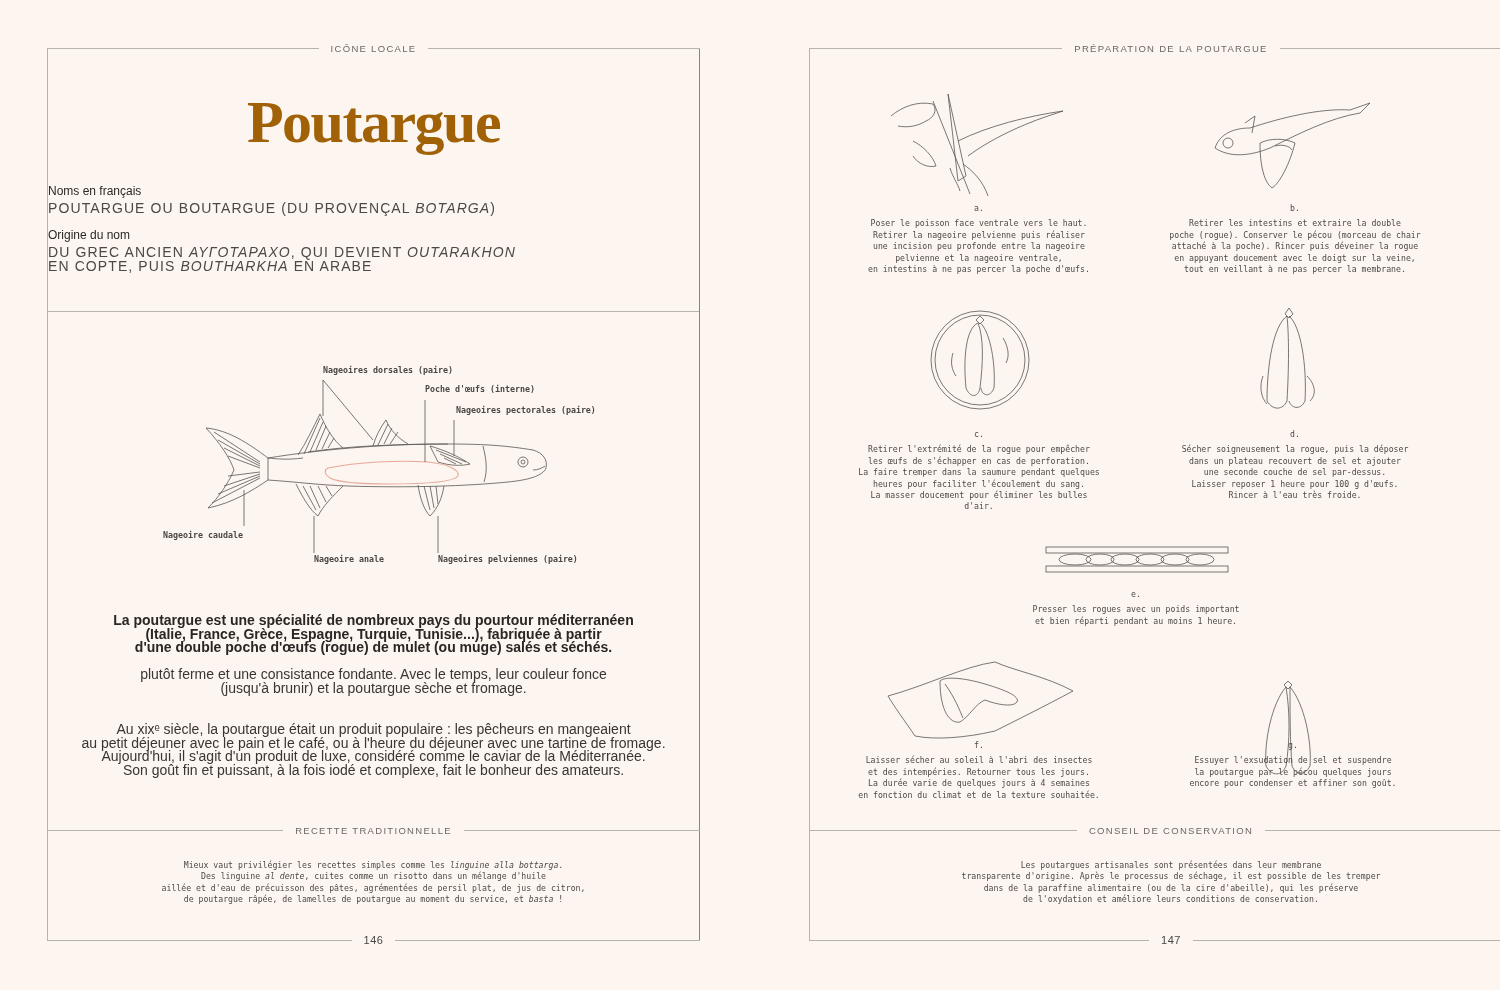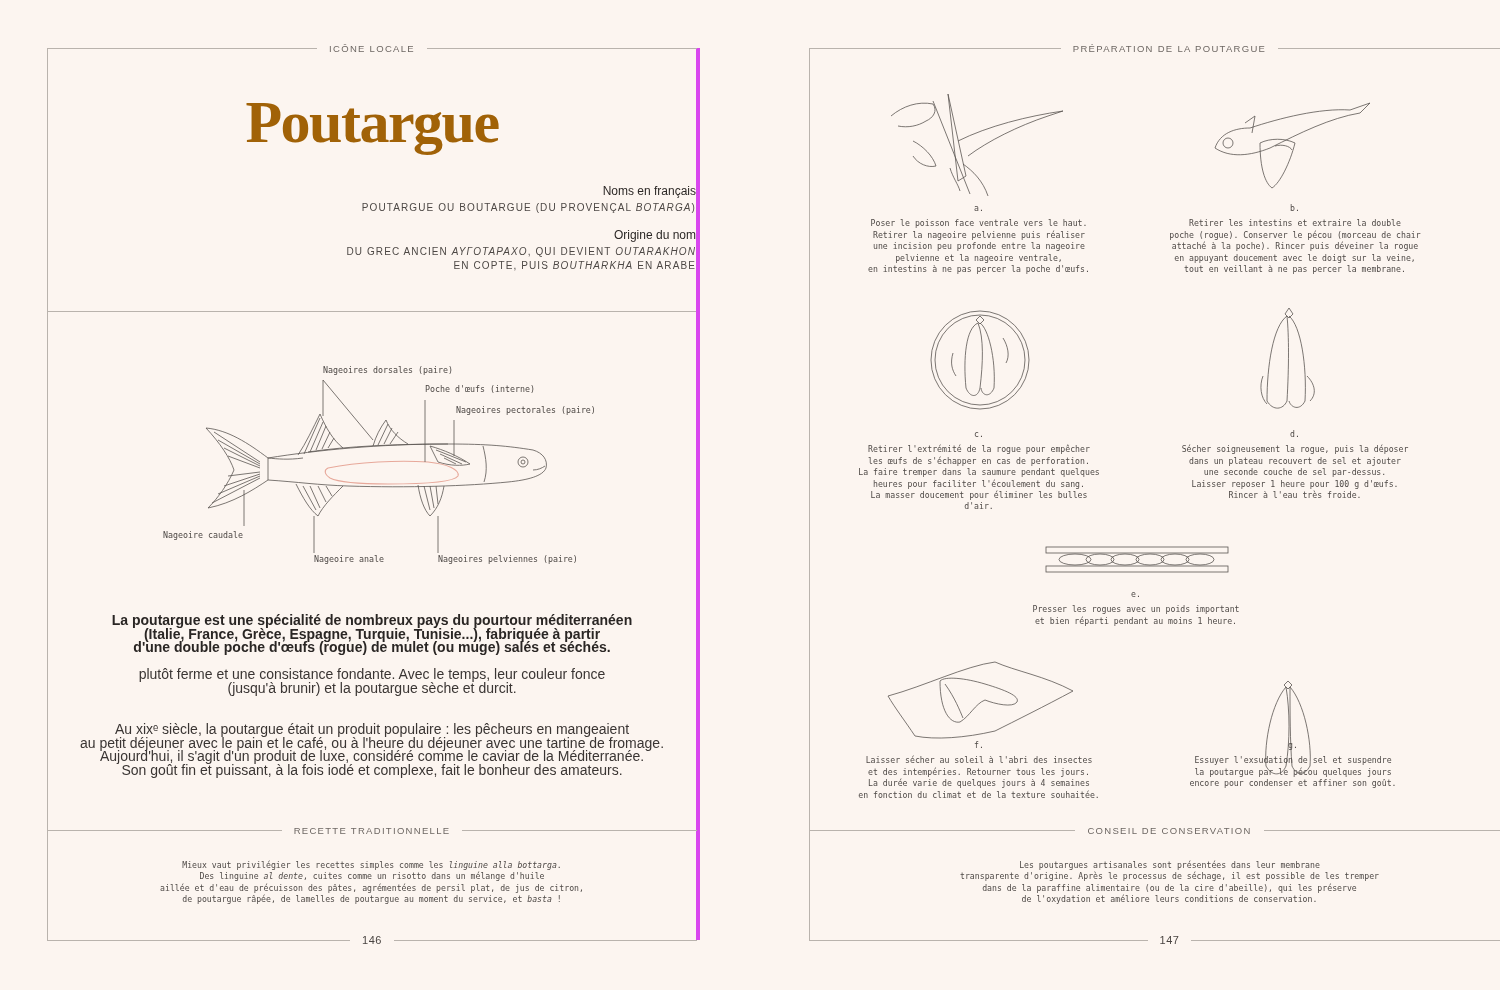"ICÔNE LOCALE" .page { border-right: 4px solid #d946ef -> 1px solid #d946ef }
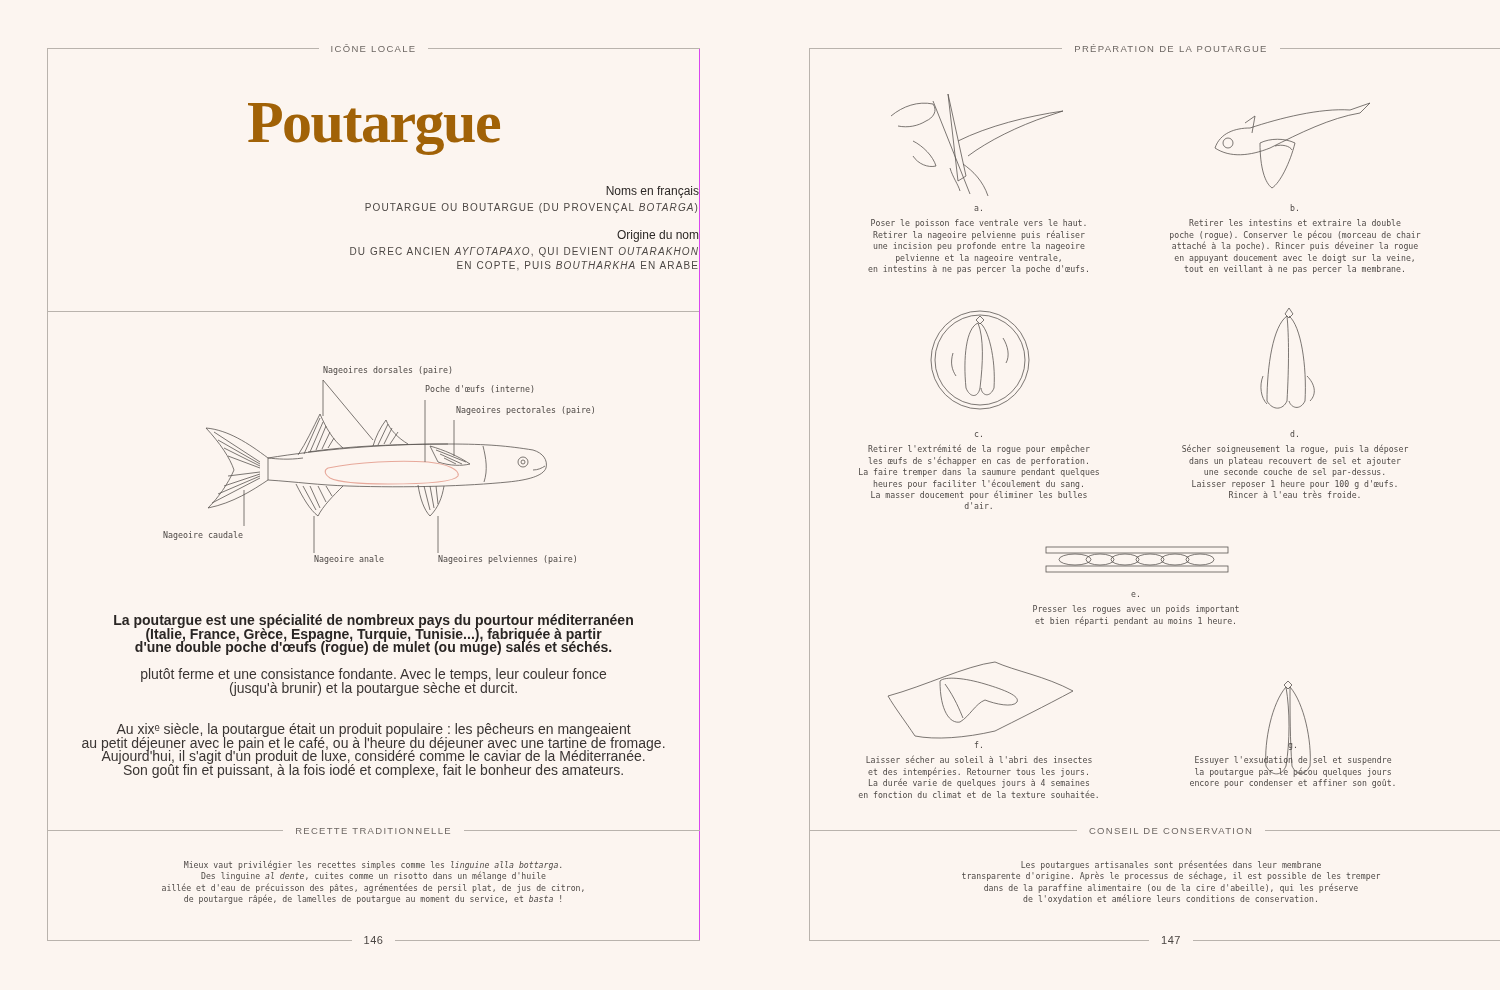"Noms en français" .meta-block { text-align: right -> left }
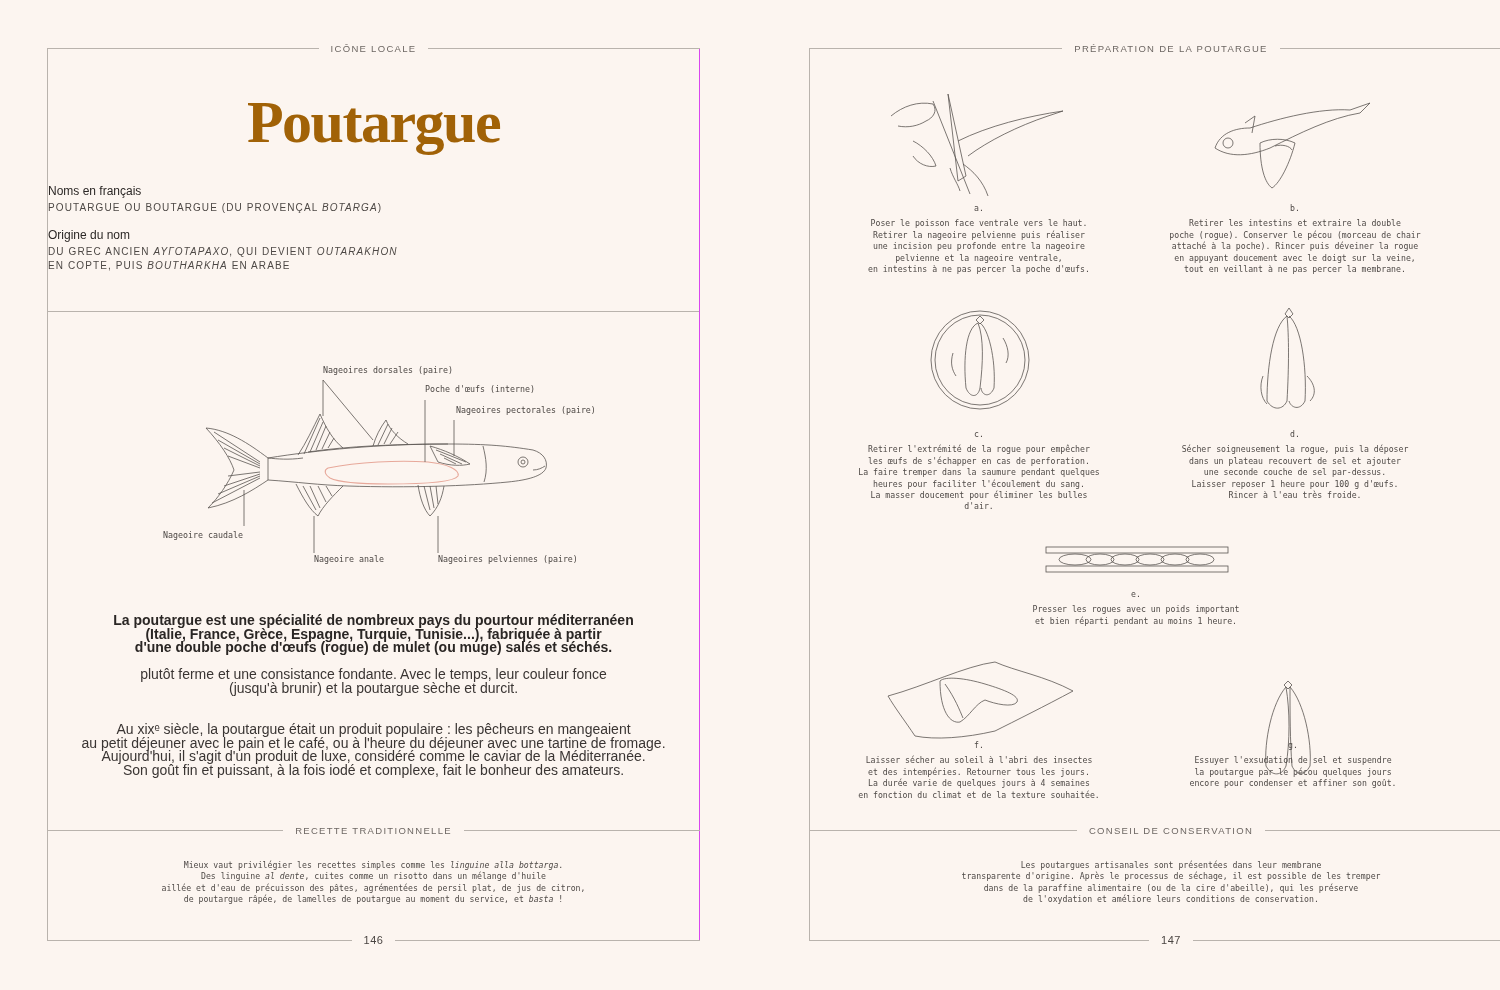"POUTARGUE OU BOUTARGUE (DU PROVENÇAL" .meta-val { font-size: 10px -> 14px }
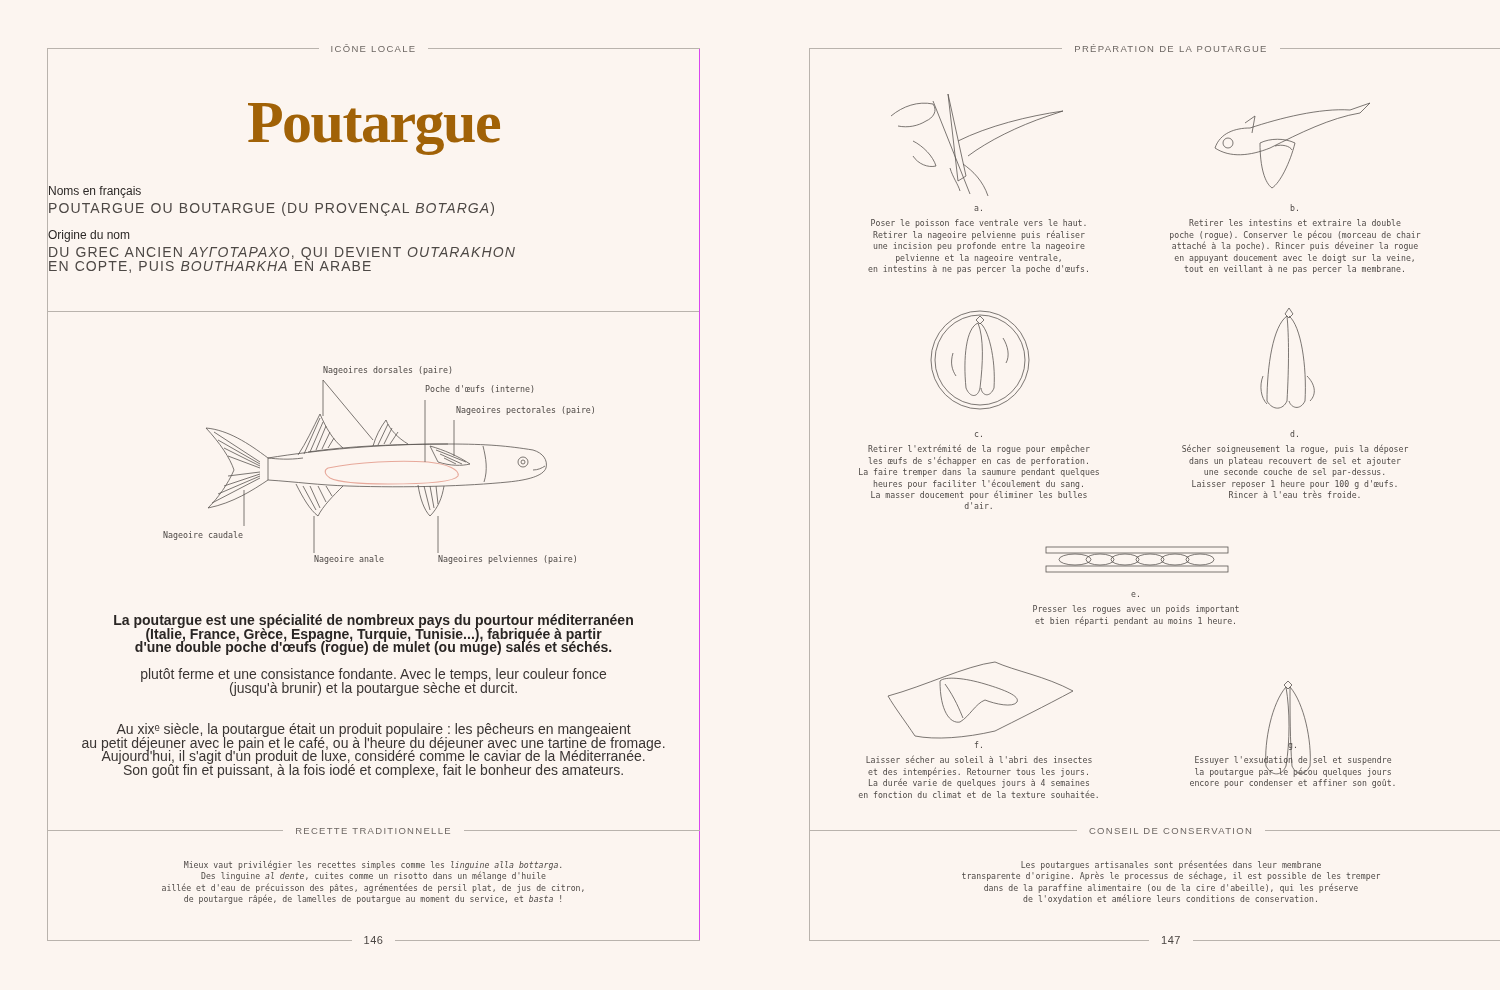"Nageoires dorsales (paire)" .diagram { font-weight: none -> bold }
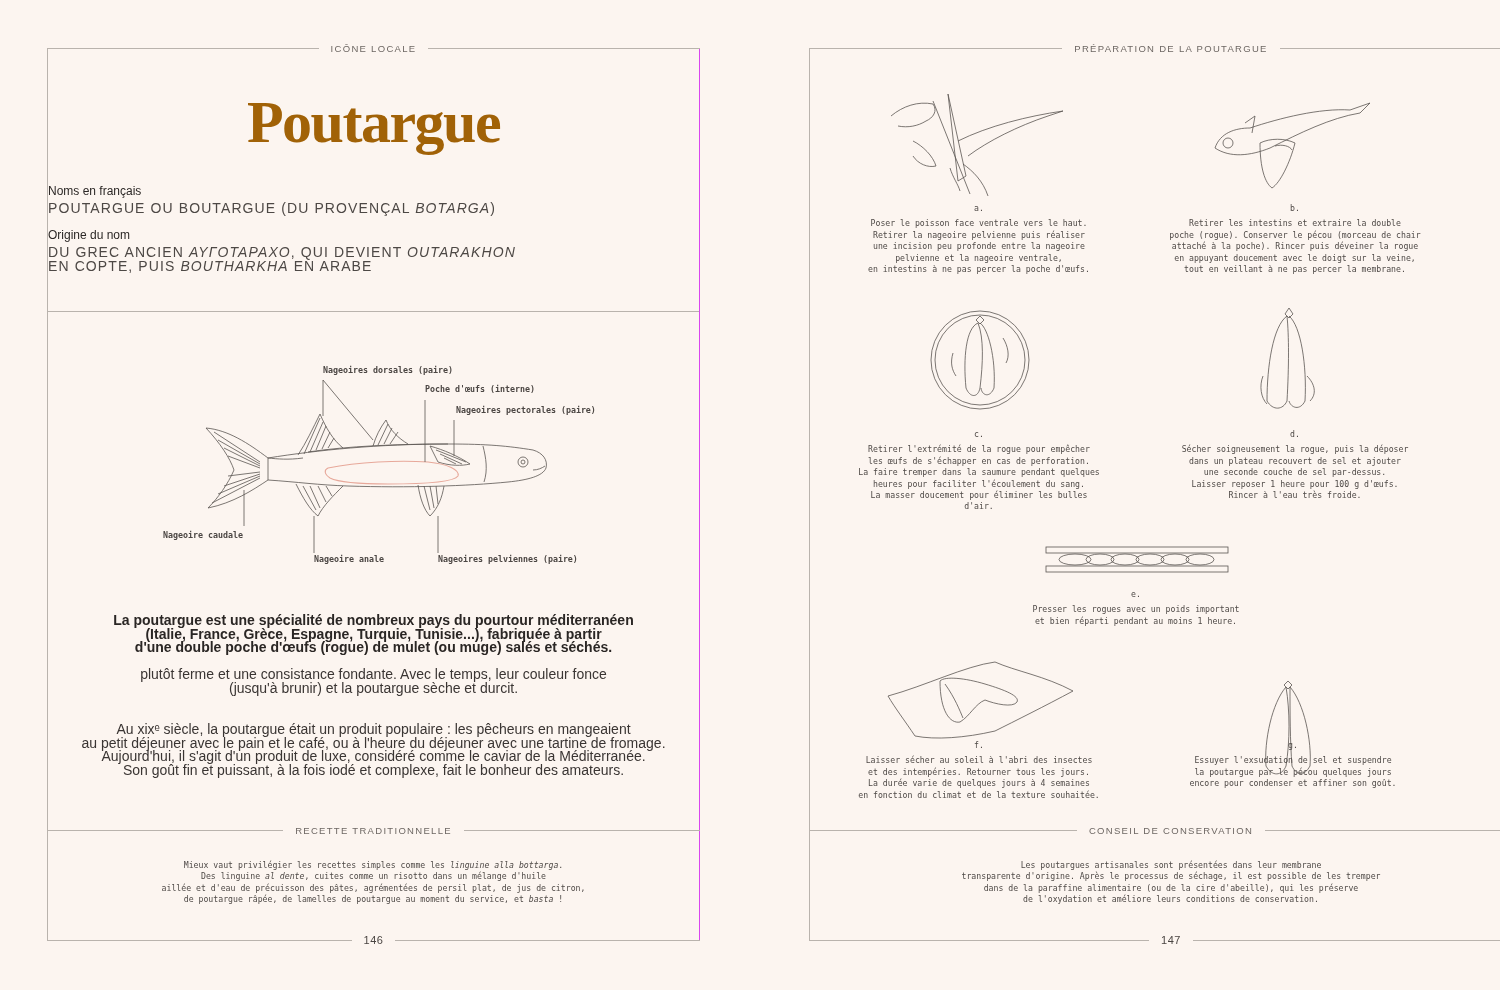"(jusqu'à brunir) et la poutargue" div { text: durcit -> fromage }
